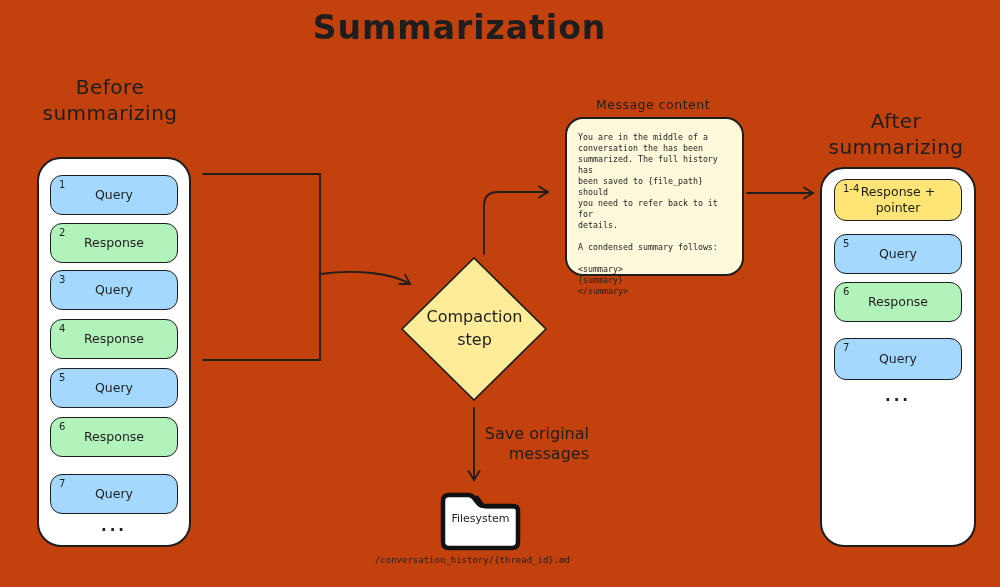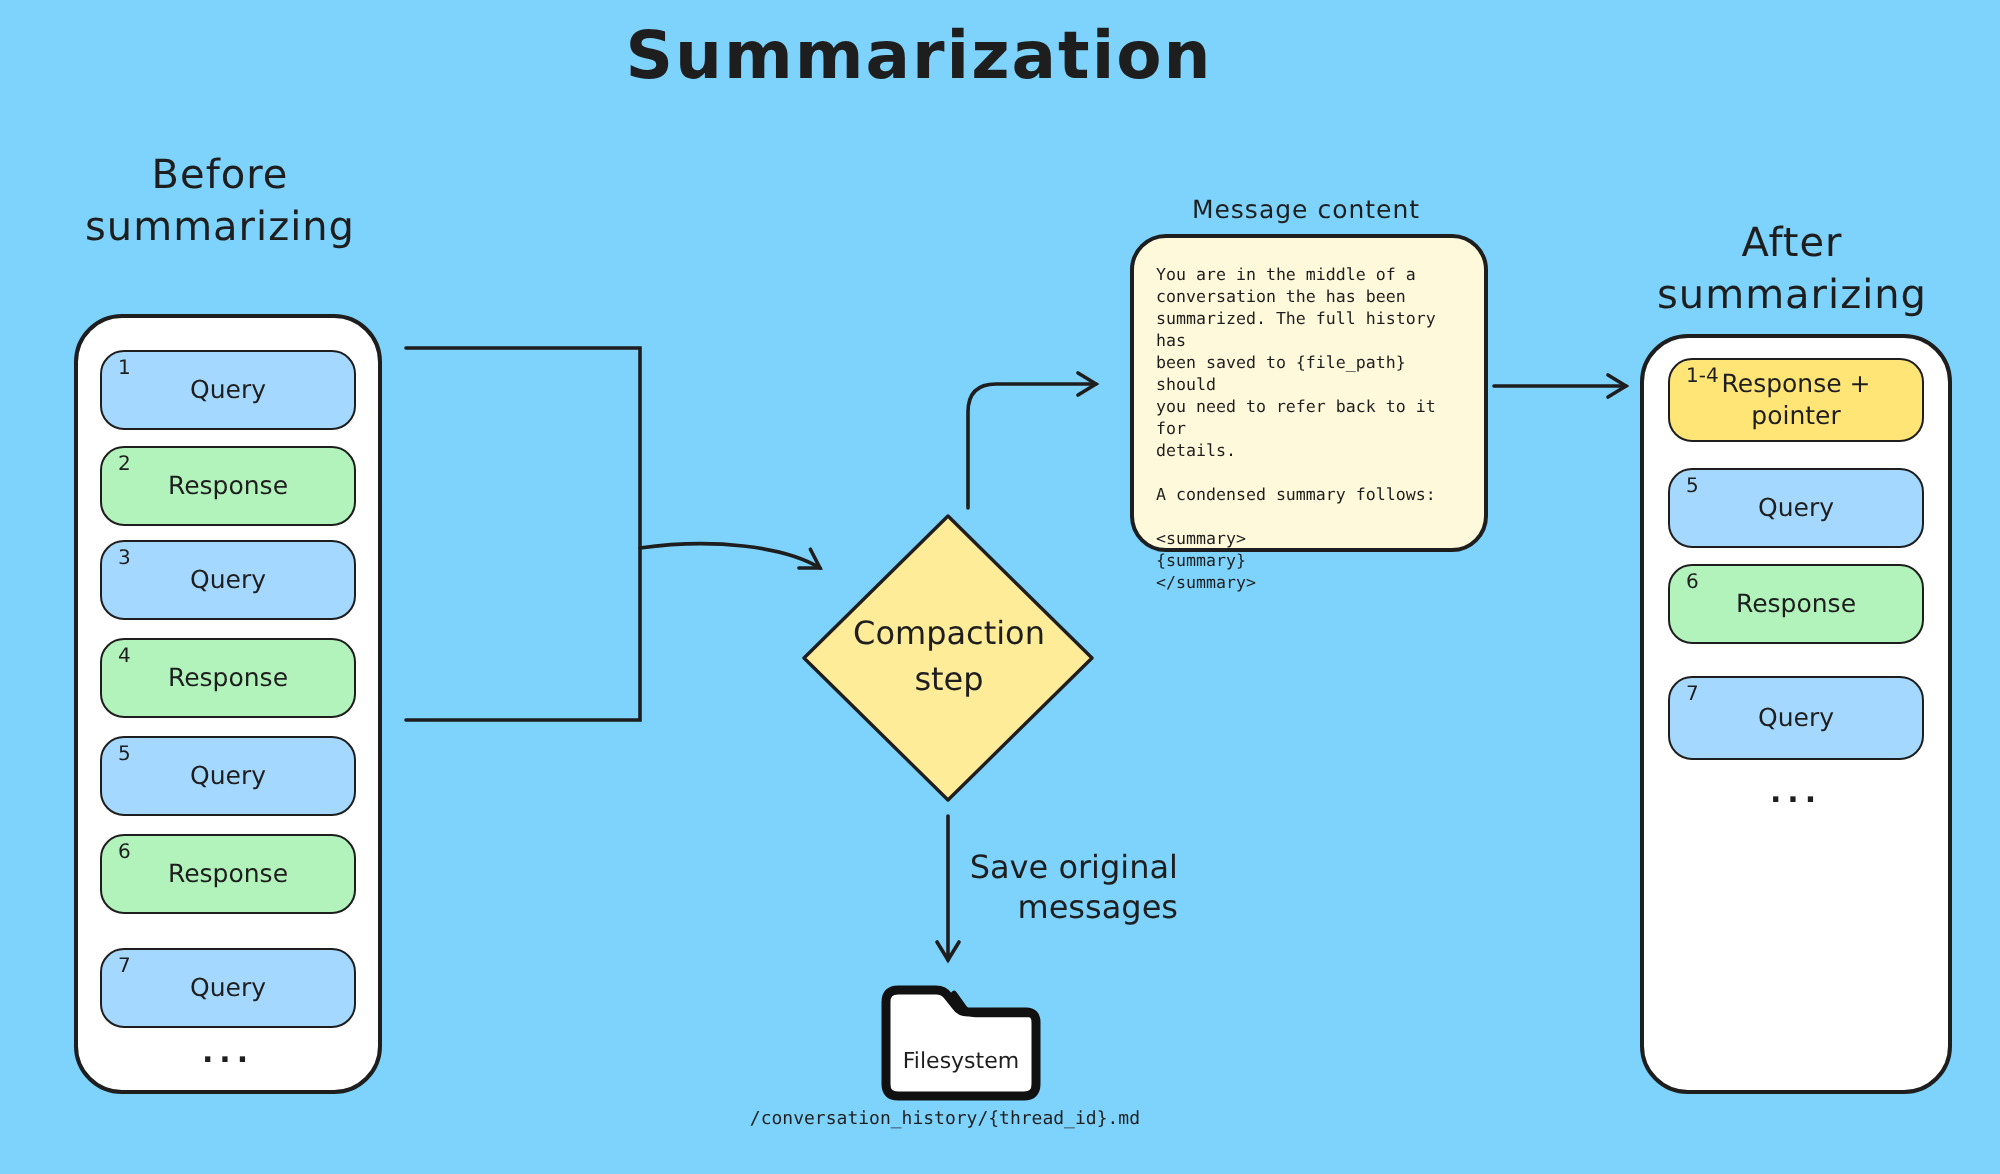"Summarization" .canvas { background: #7dd3fc -> #c2410c }
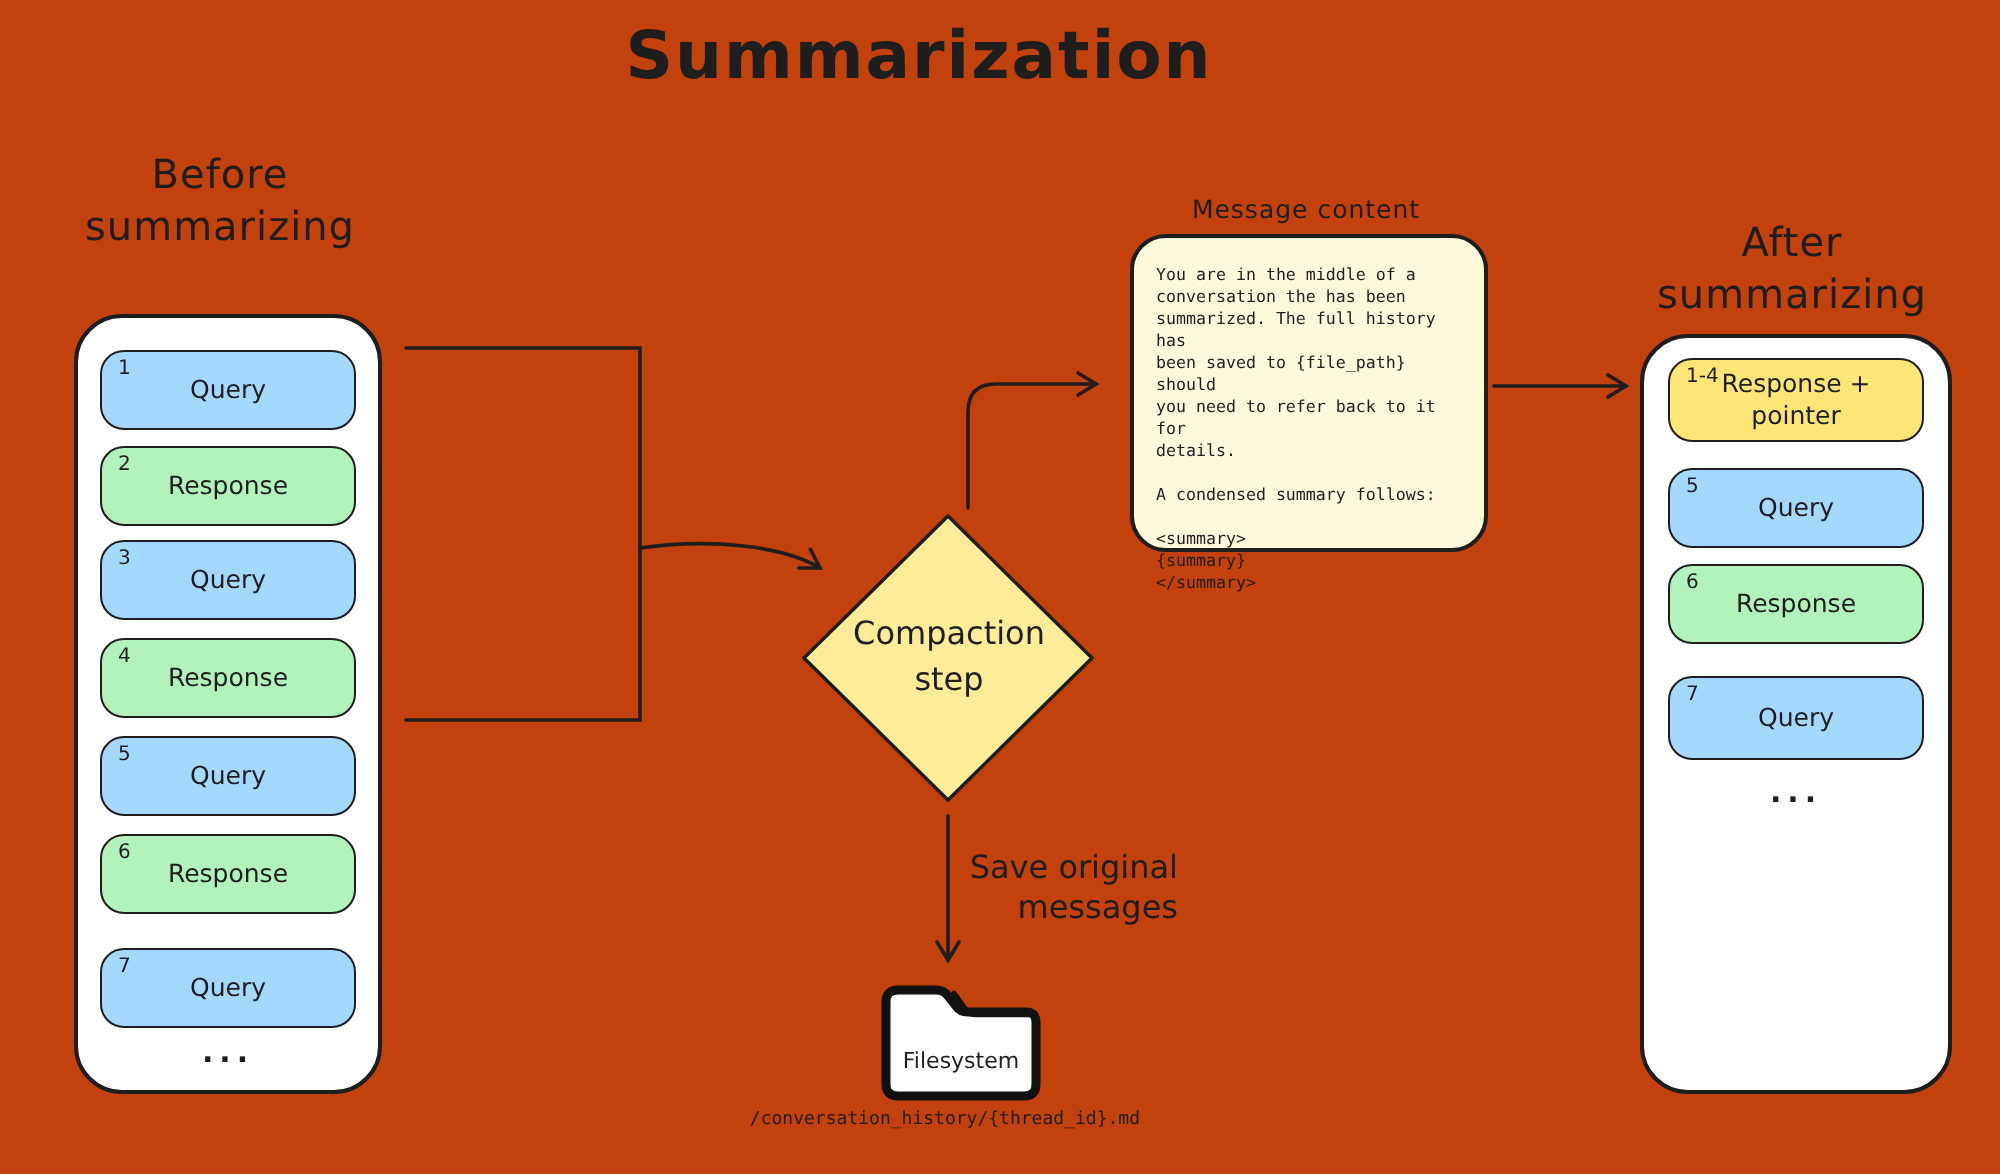"Filesystem" .fs-label { margin-top: 12px -> none }
